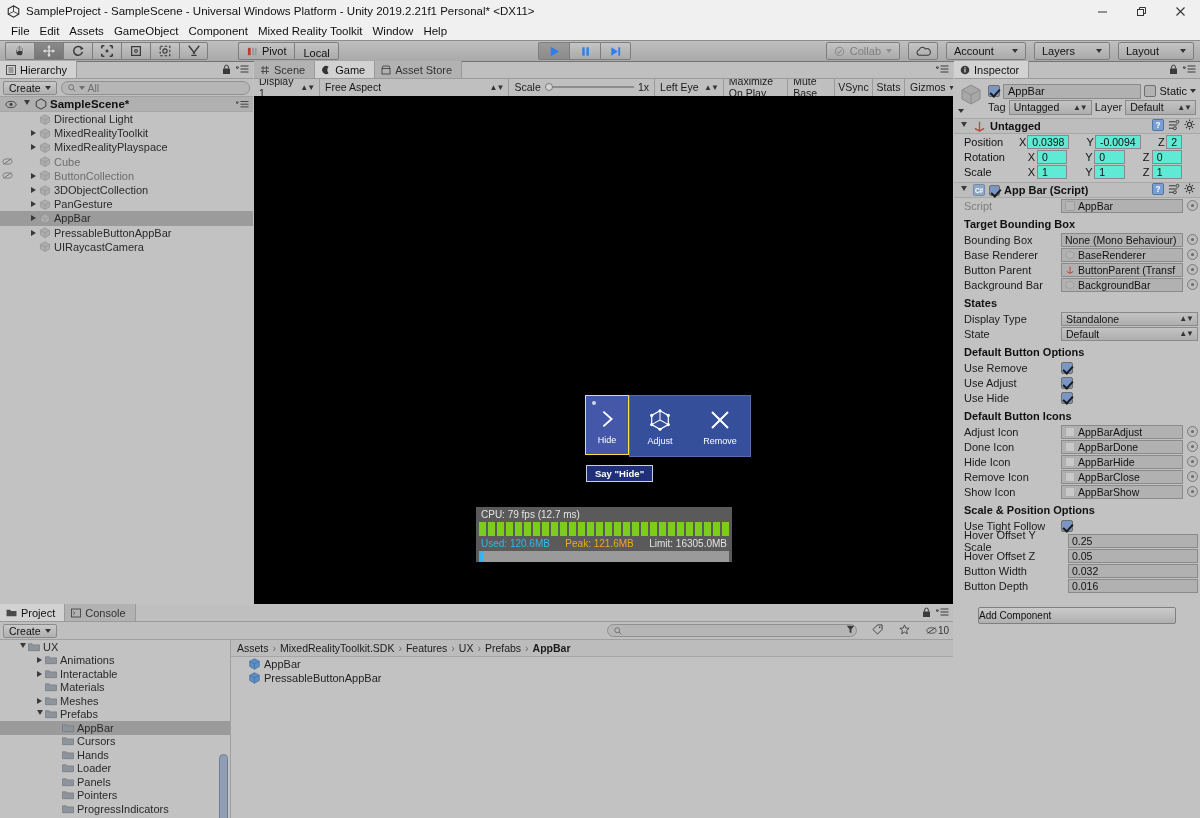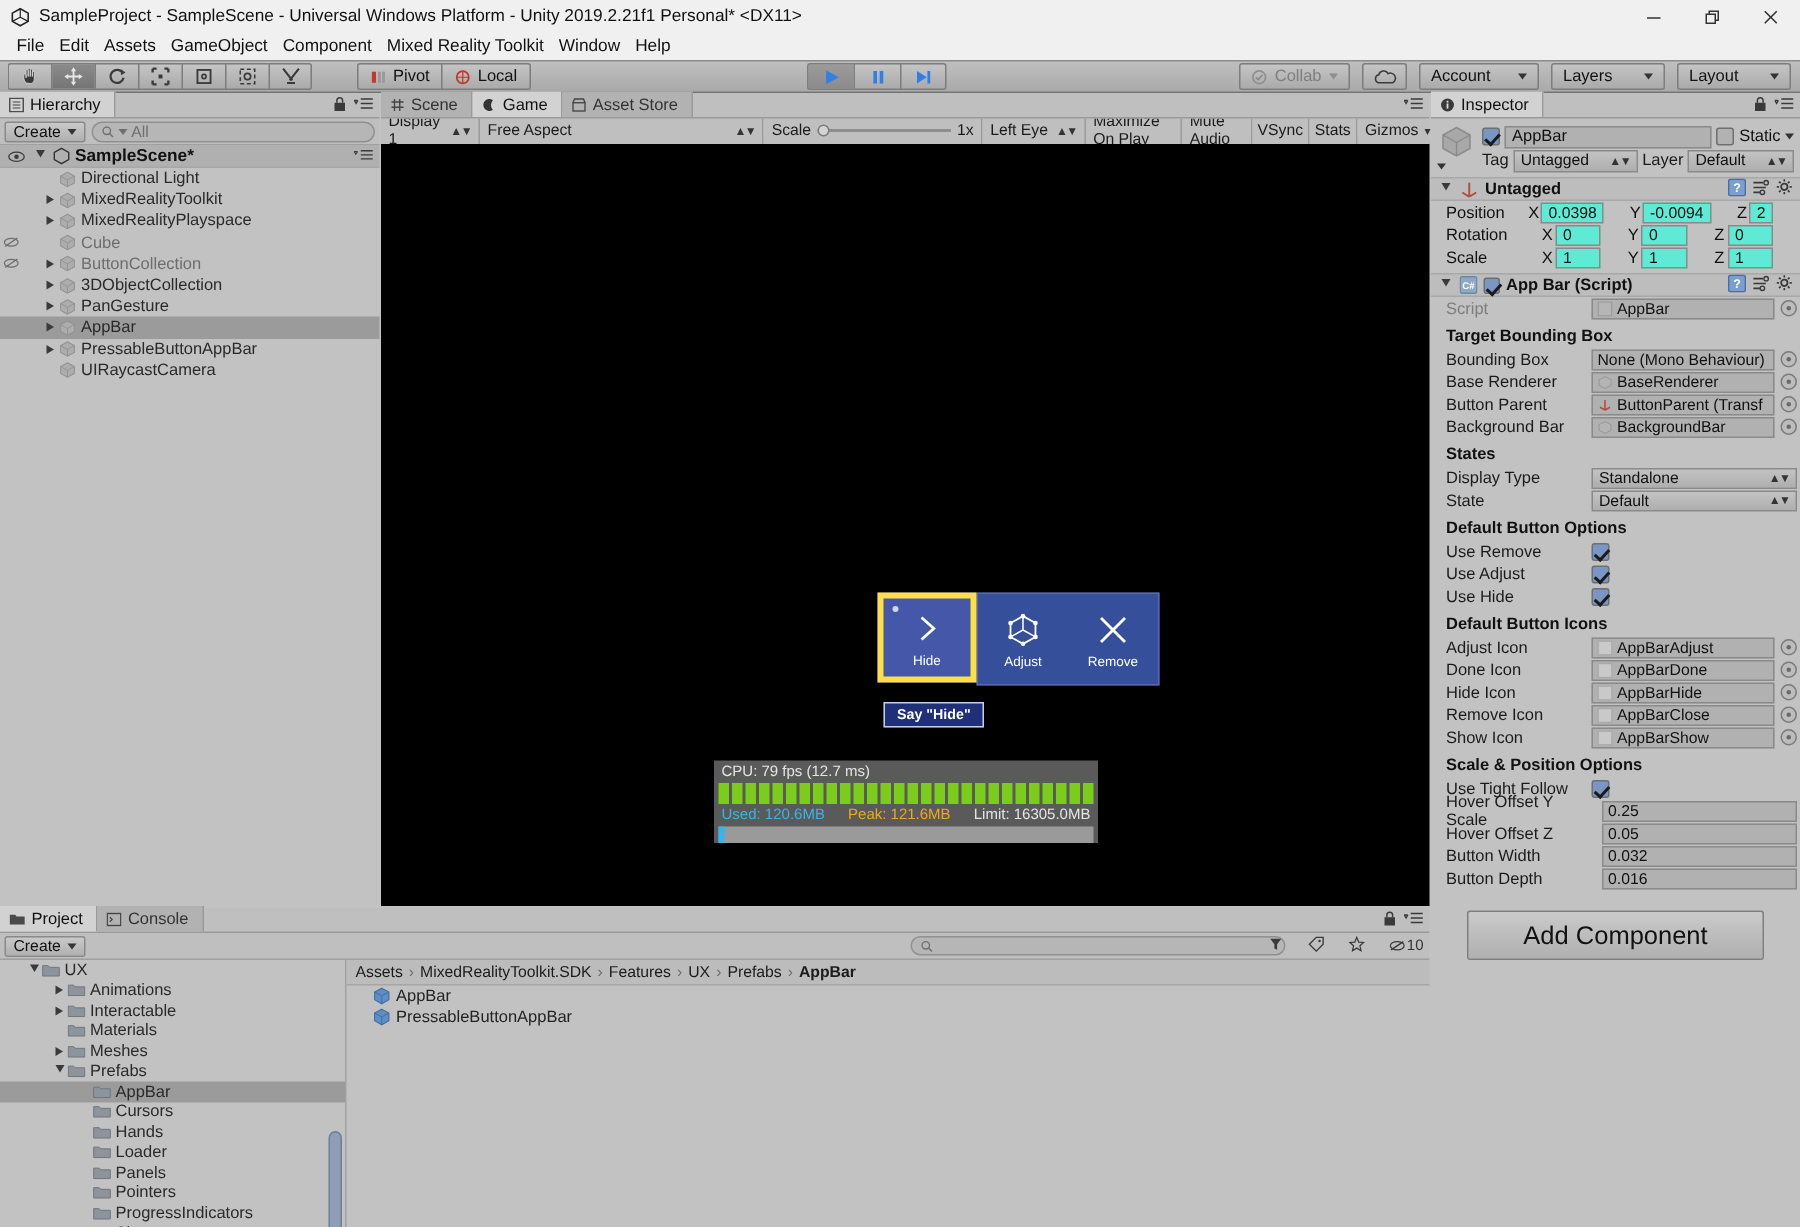"Local" .pbtn:last-child { flex-direction: none -> column }
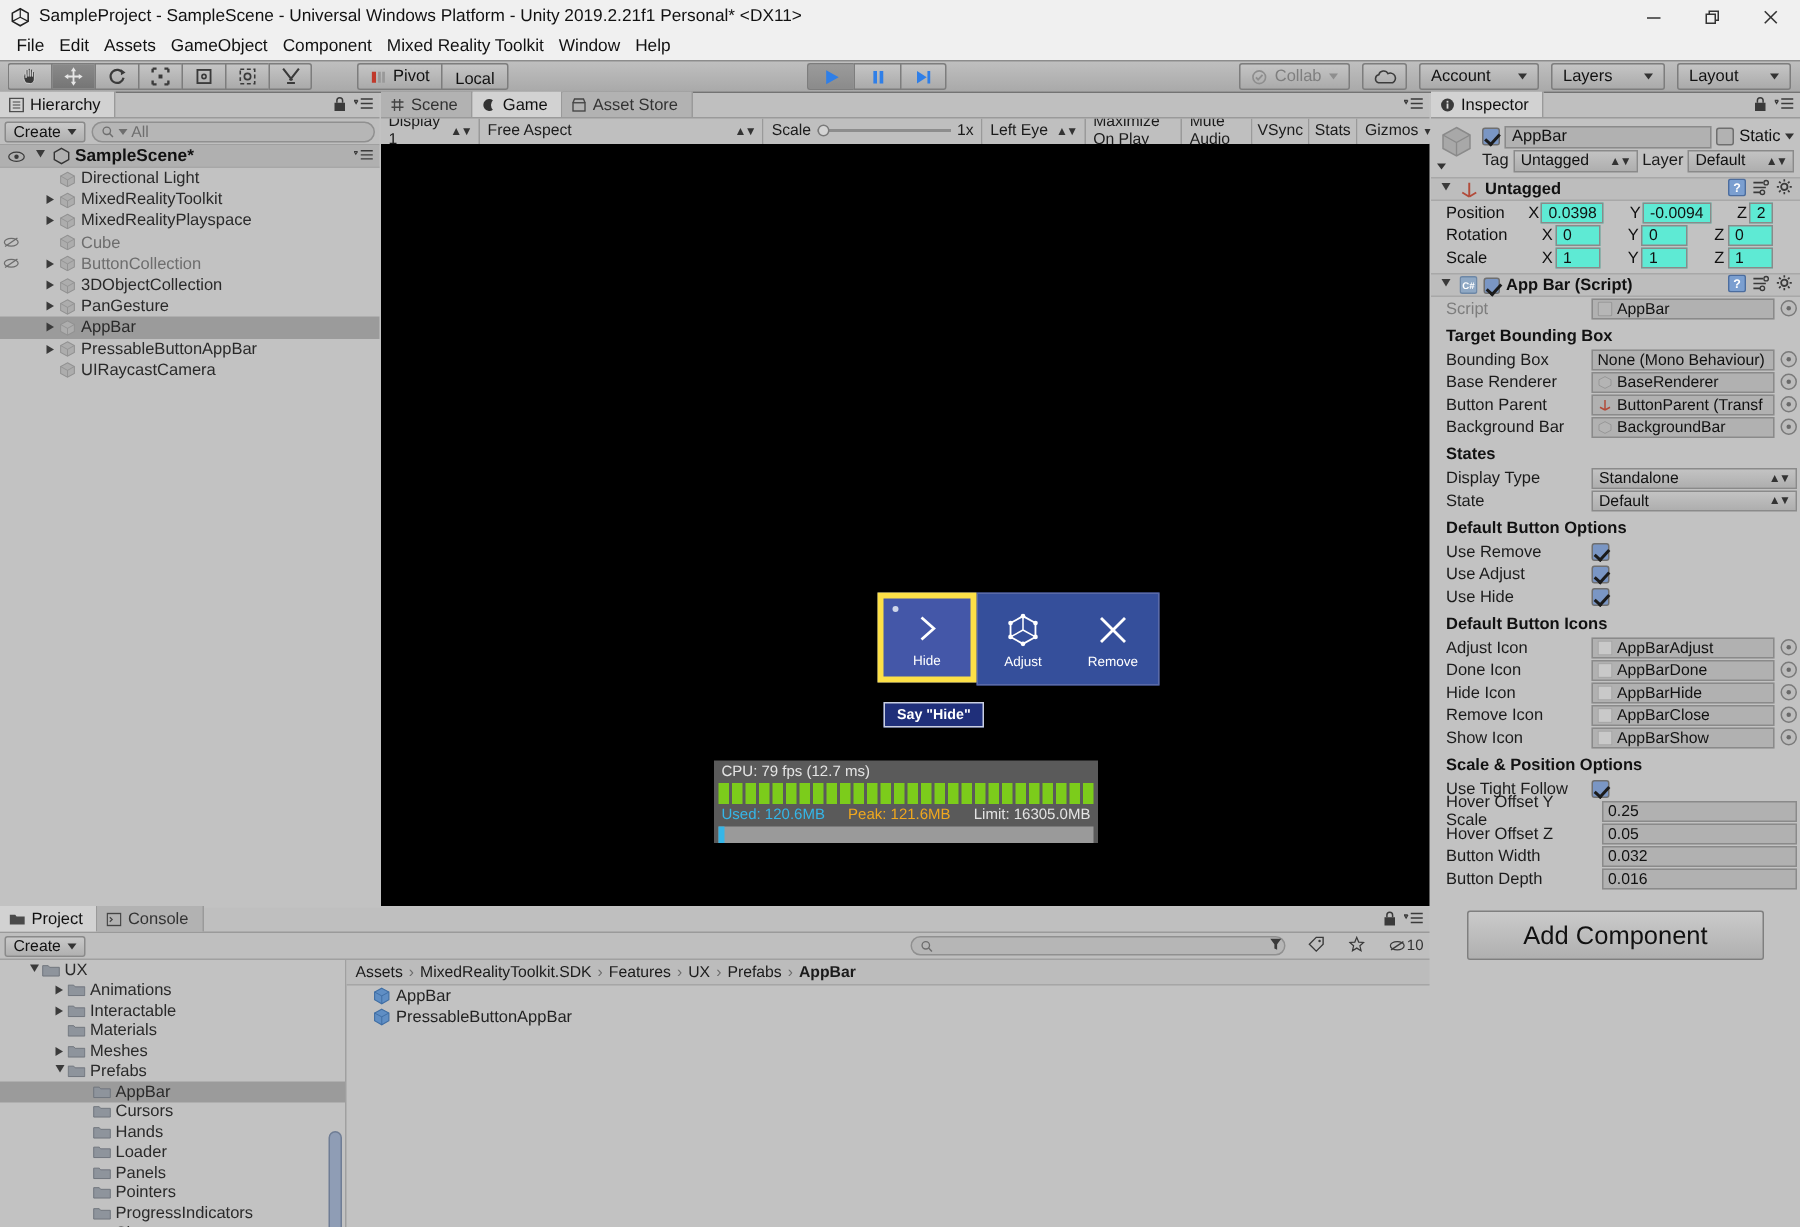"Mute Audio" span { text: Audio -> Base }
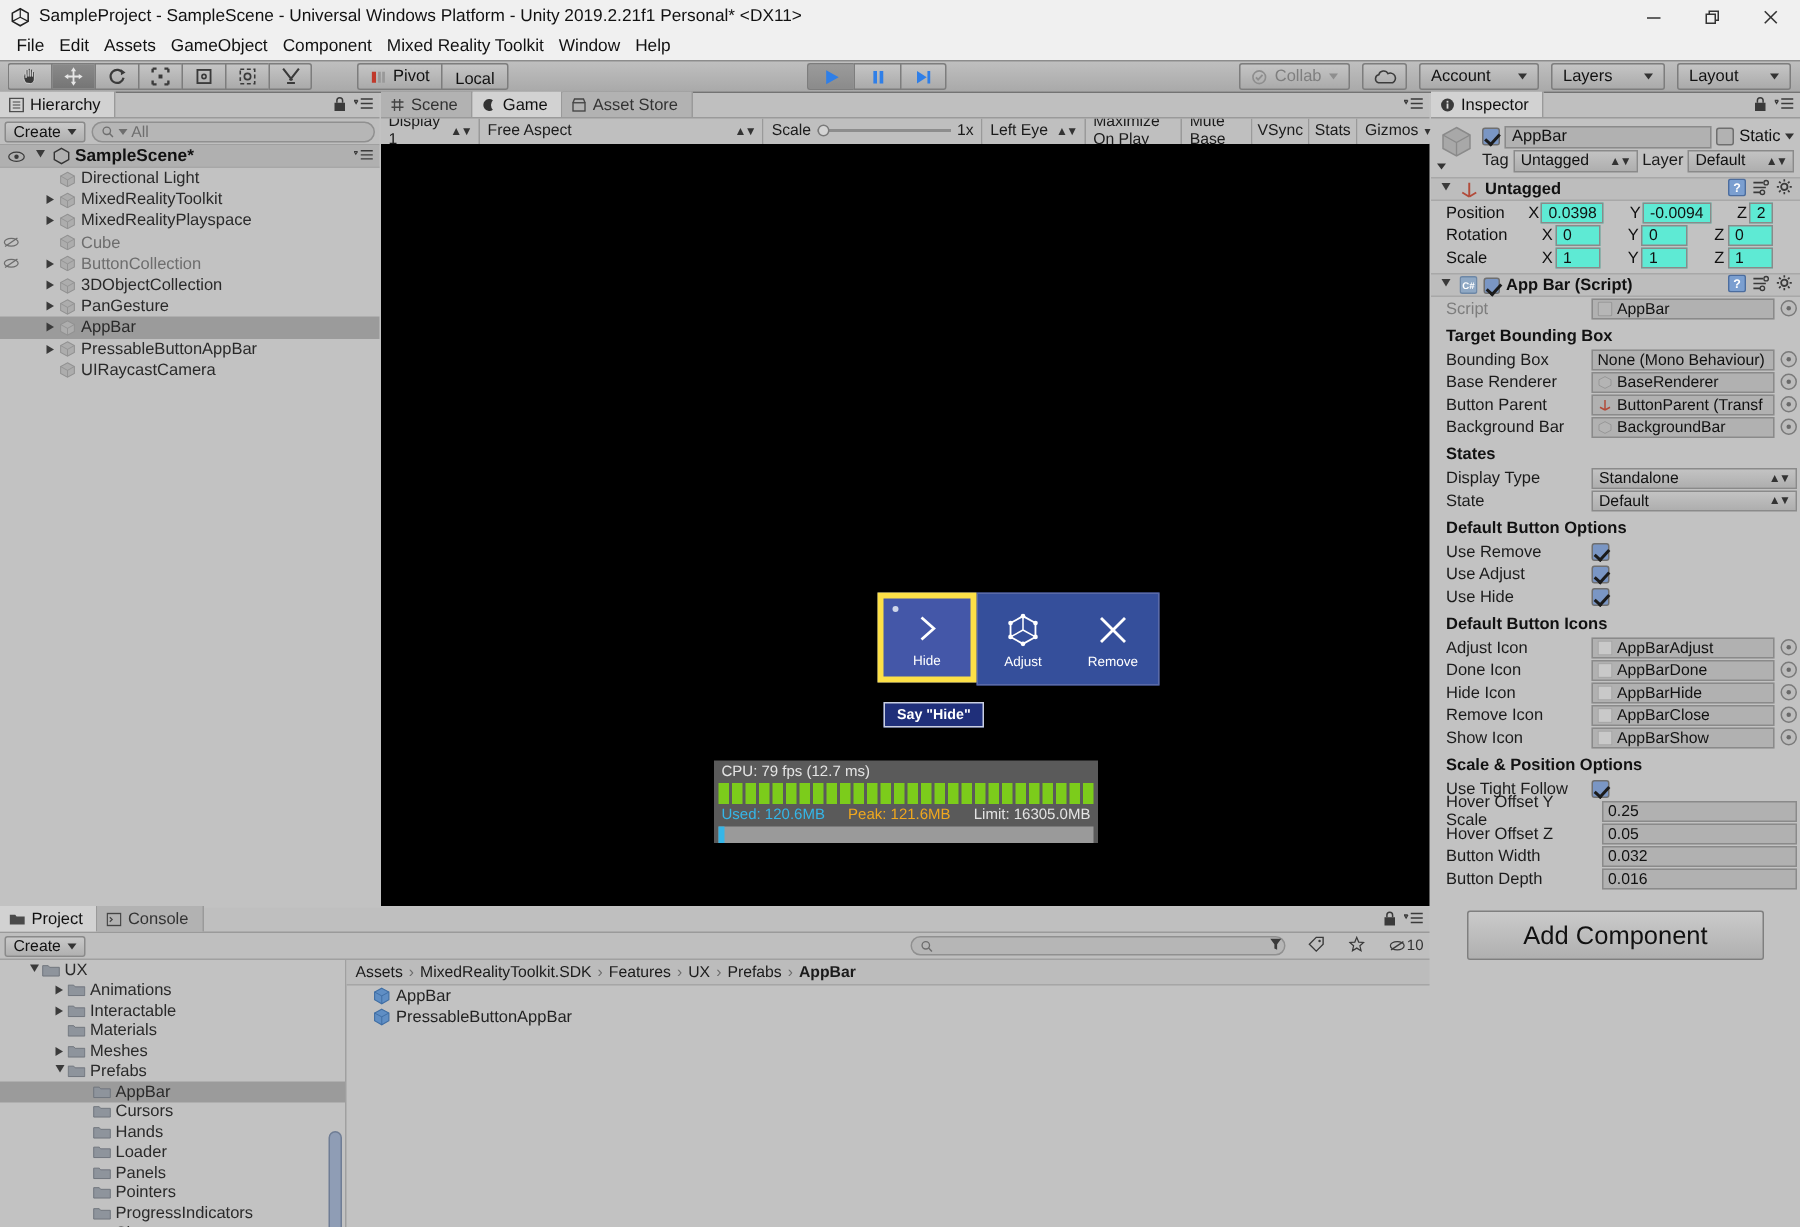"Hide" .ab-btn.hide-btn { border: 4px solid #fde047 -> 1px solid #fde047; width: 66px -> 44px }
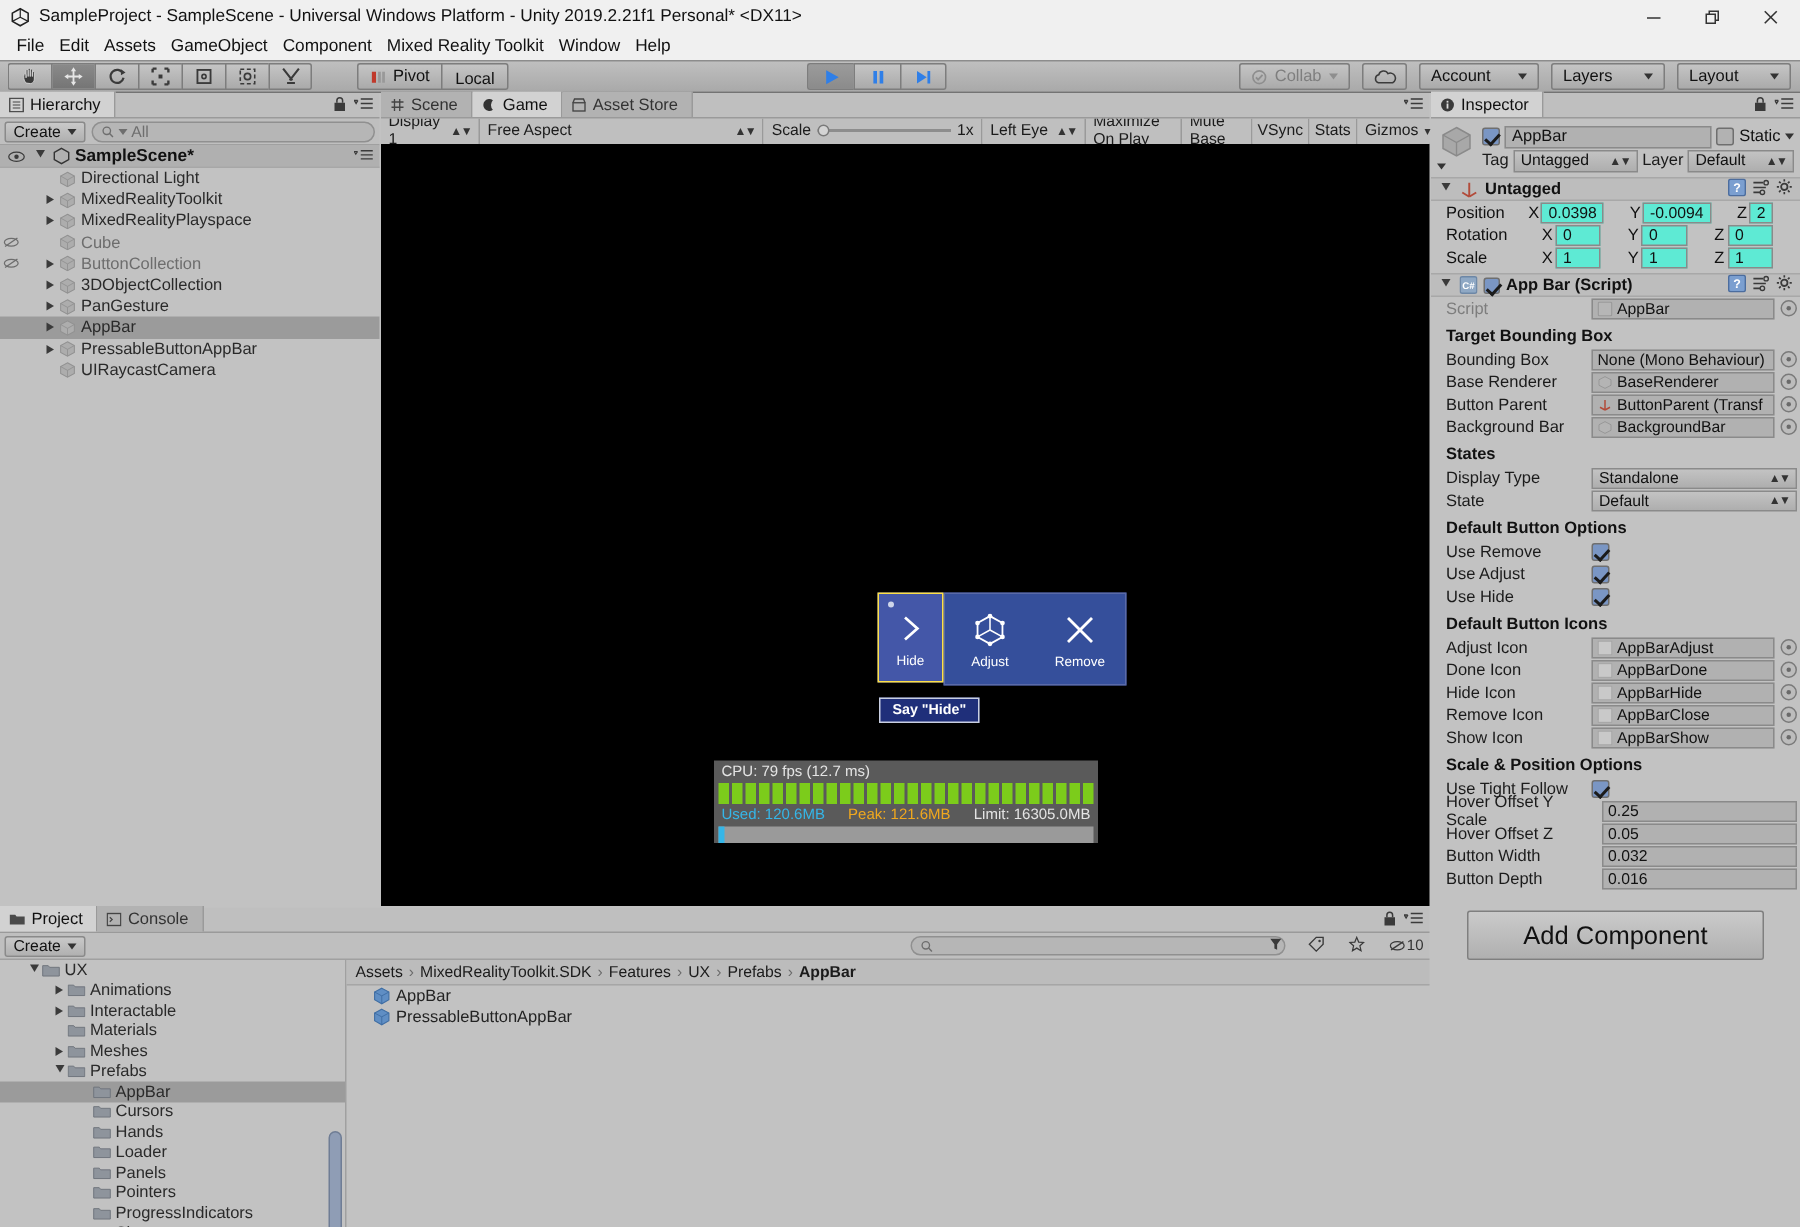"Add Component" .add-comp { font-size: 17px -> 10px; height: 33px -> 17px; justify-content: center -> flex-start }
